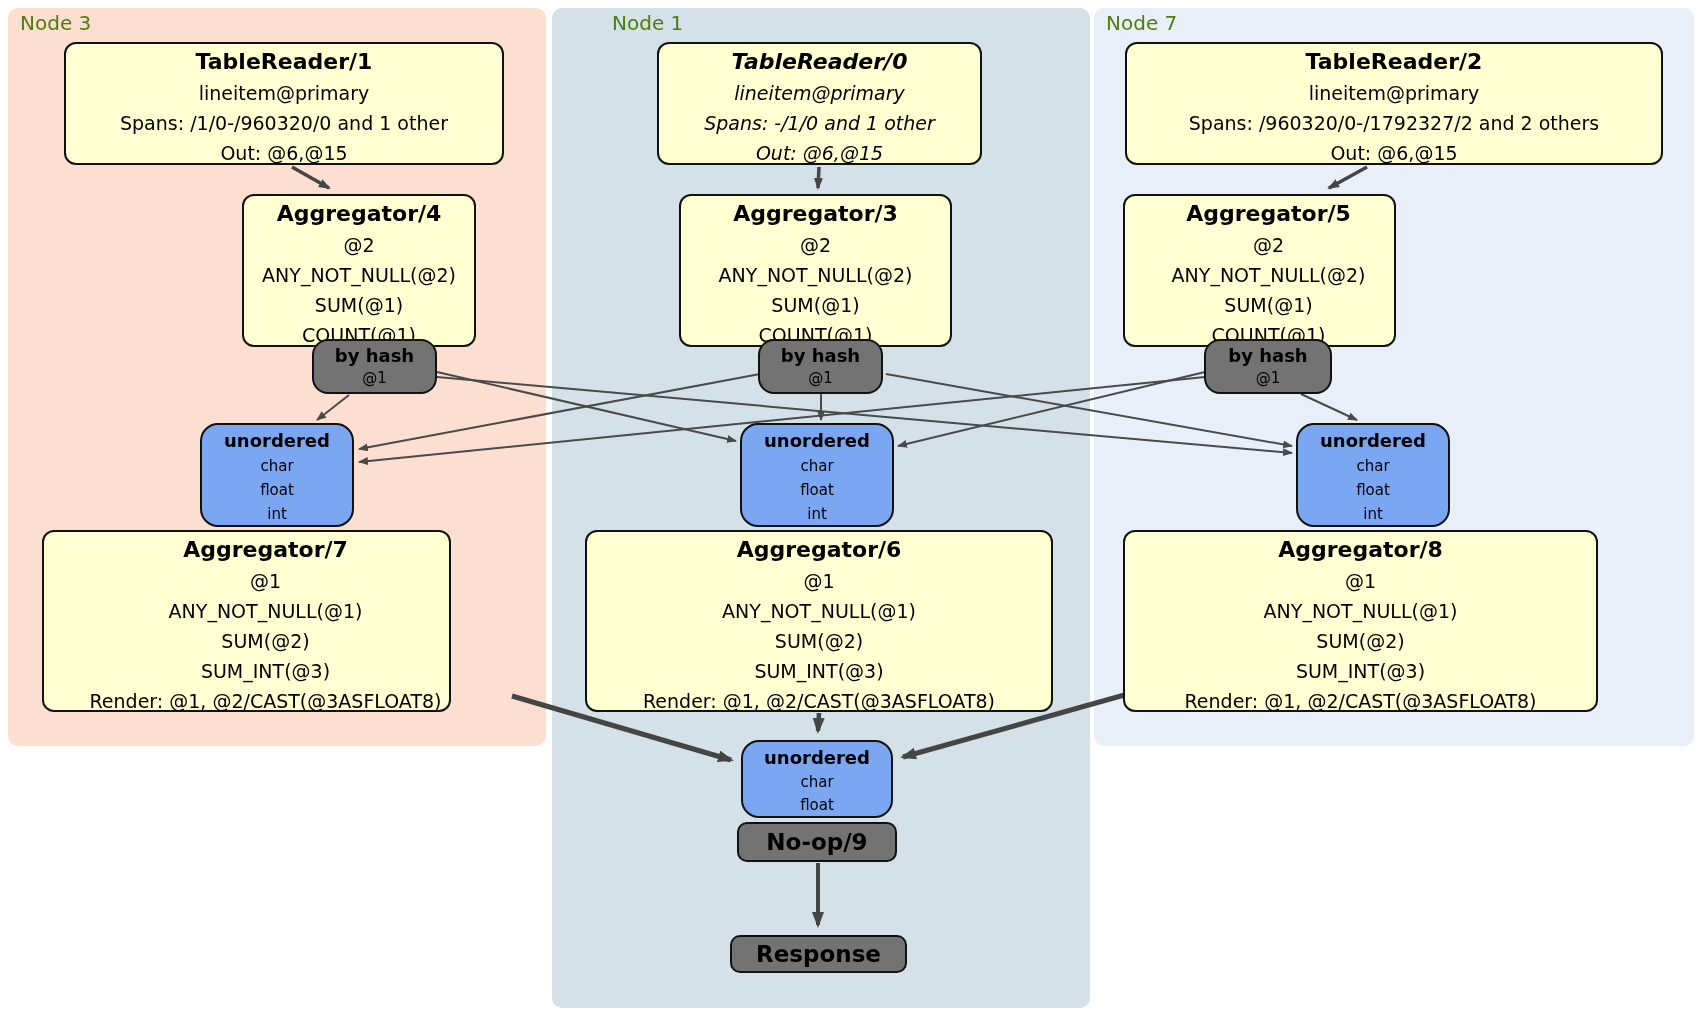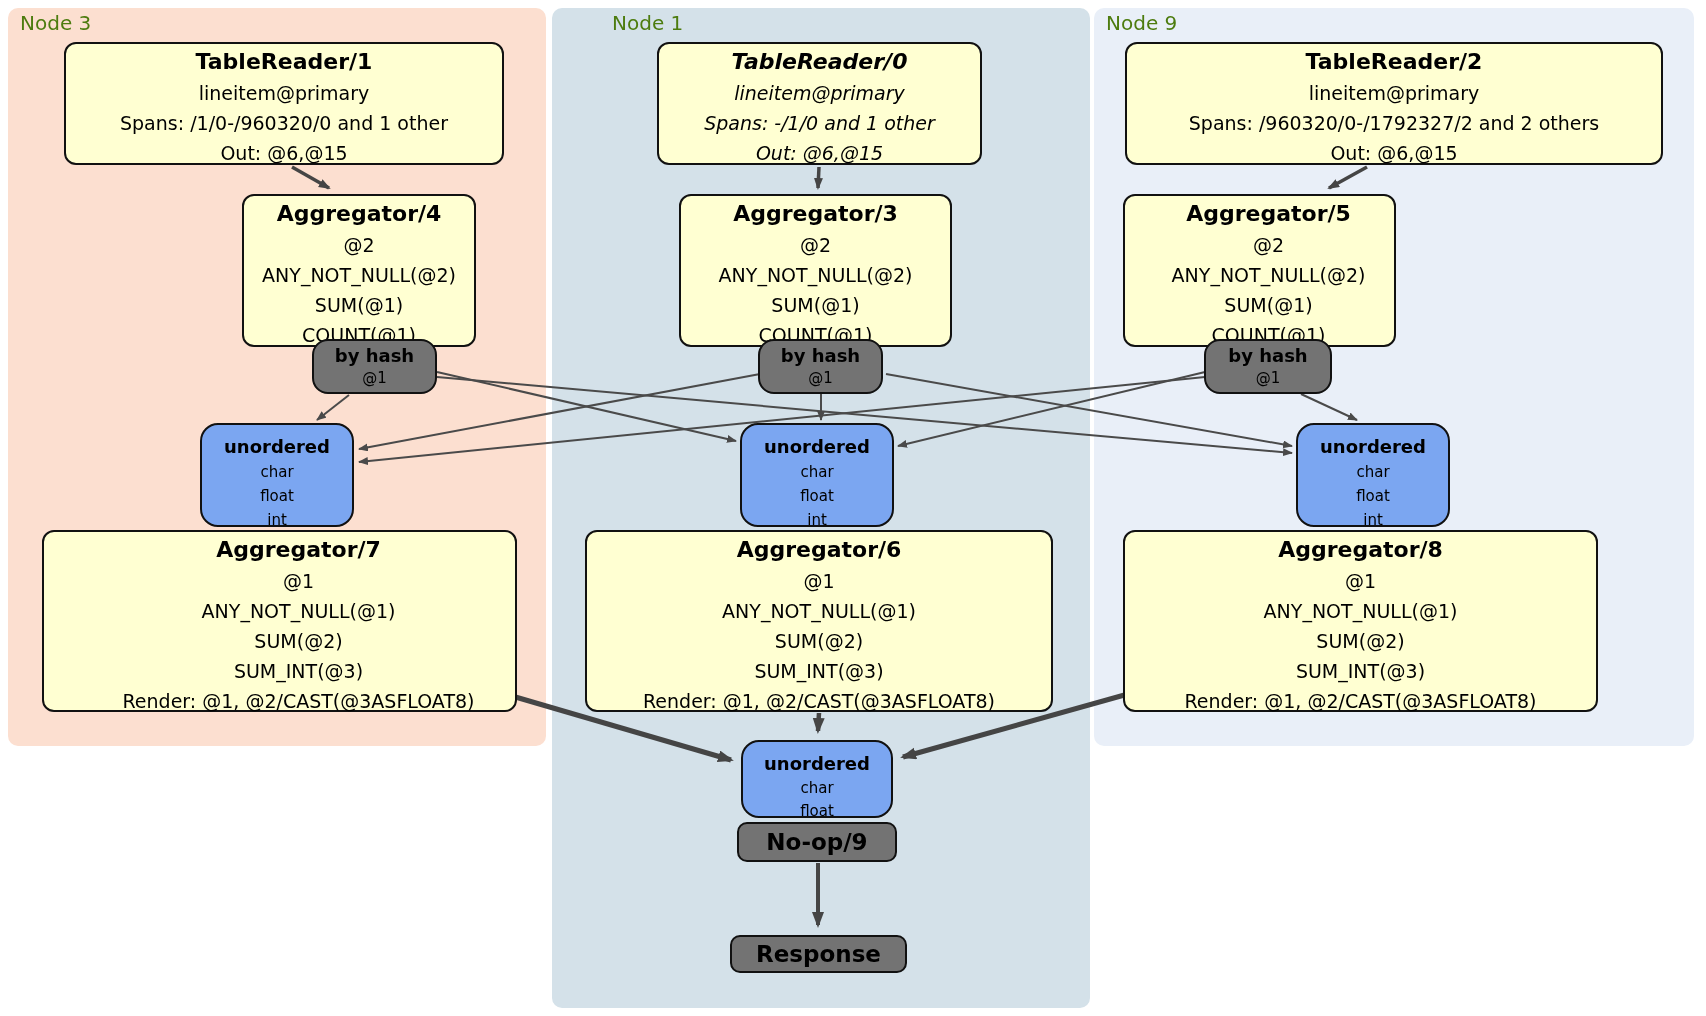"Node 9" span.region-label { text: 9 -> 7 }
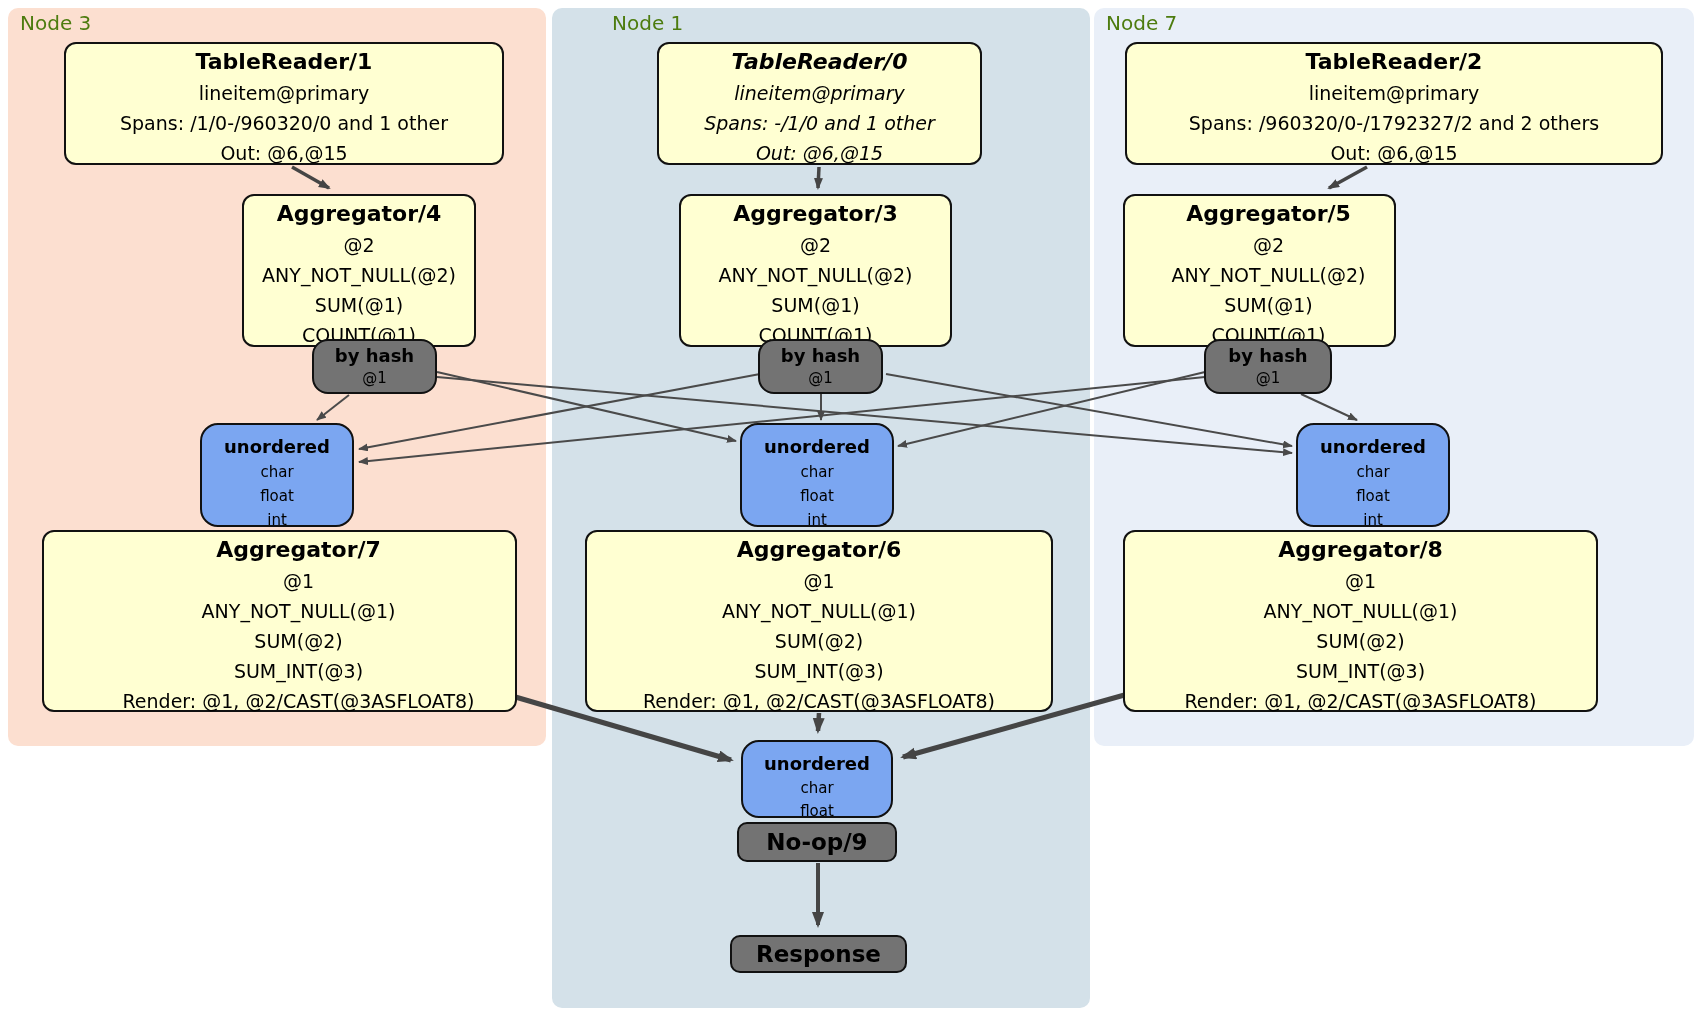"unordered" .stitle { margin-top: 8px -> 2px }
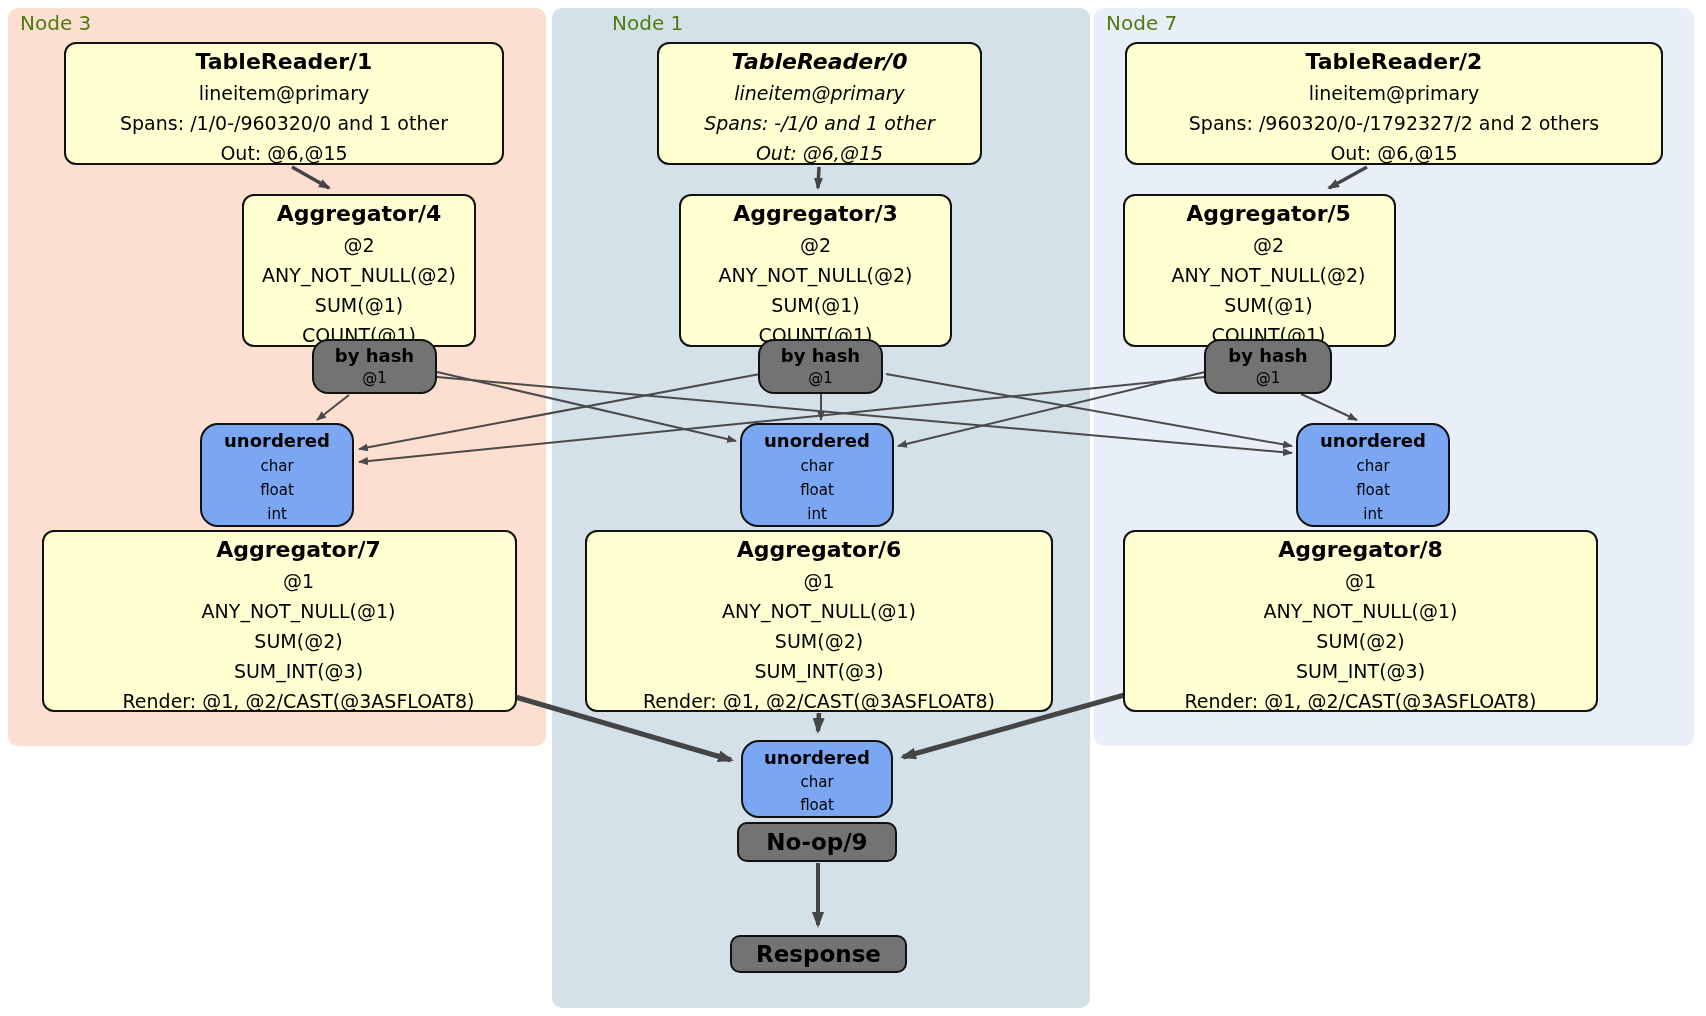"Aggregator/7" div.pbox { width: 475px -> 409px }
